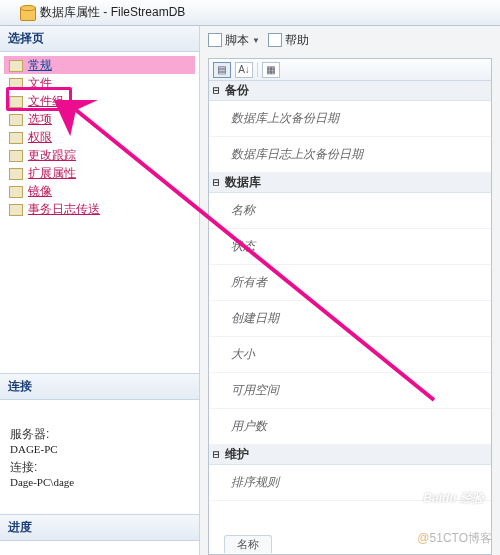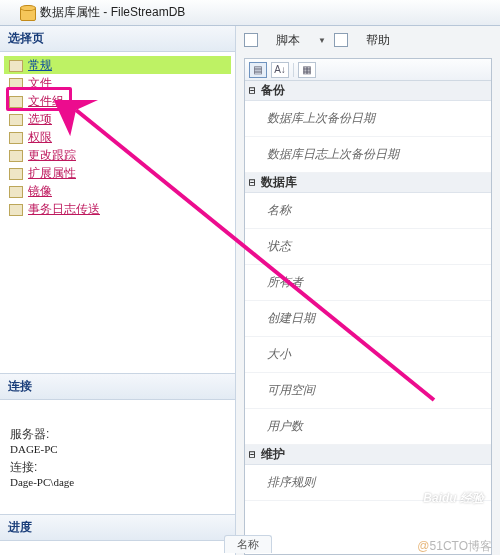"选择页" .sidebar { width: 236px -> 200px }
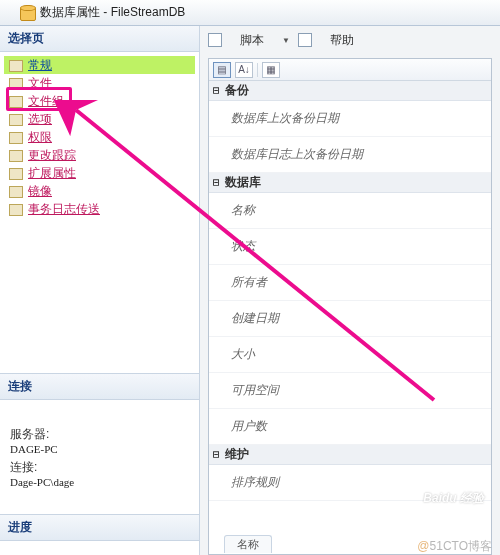"脚本" .tbtn { gap: 18px -> 3px }
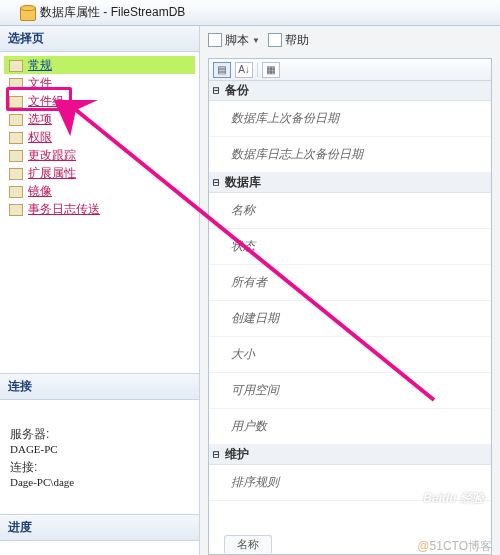"常规" .nav-item.selected { background: #bef264 -> #f9a8d4 }
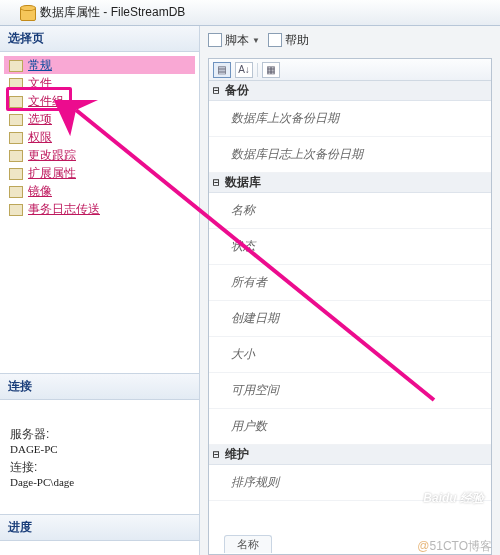"@51CTO博客" .wm2 { bottom: 0 -> 8px }
